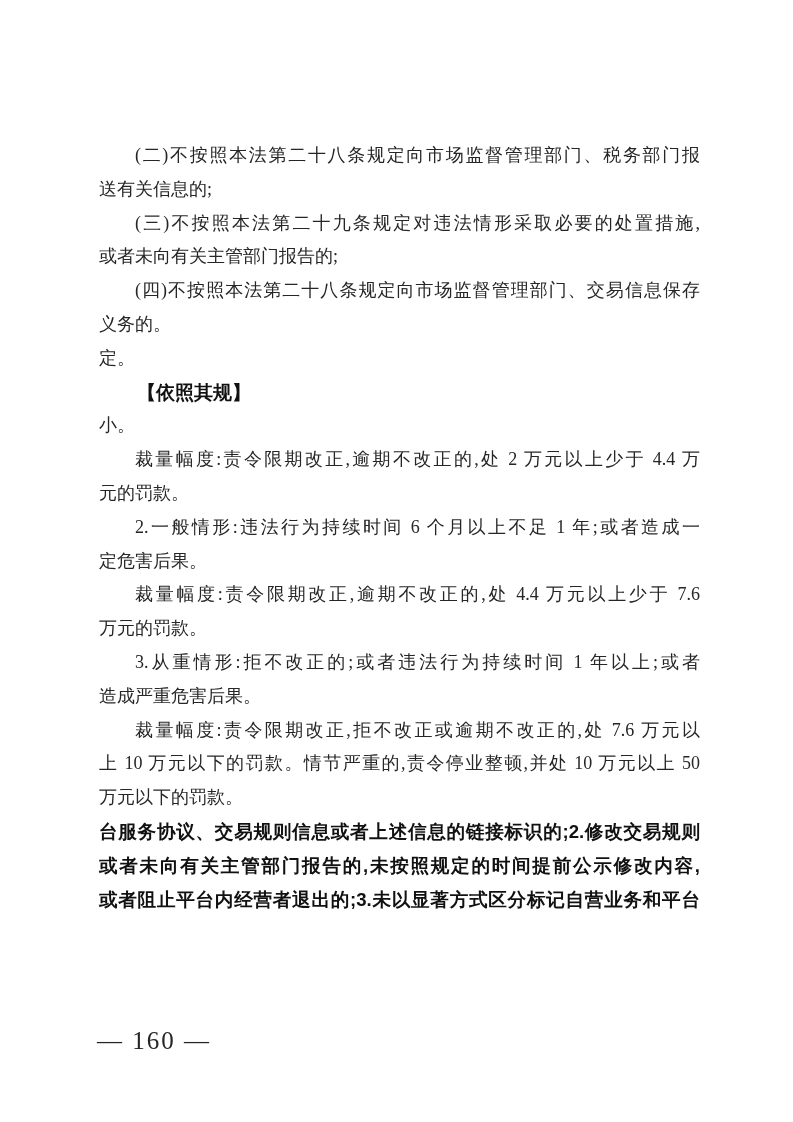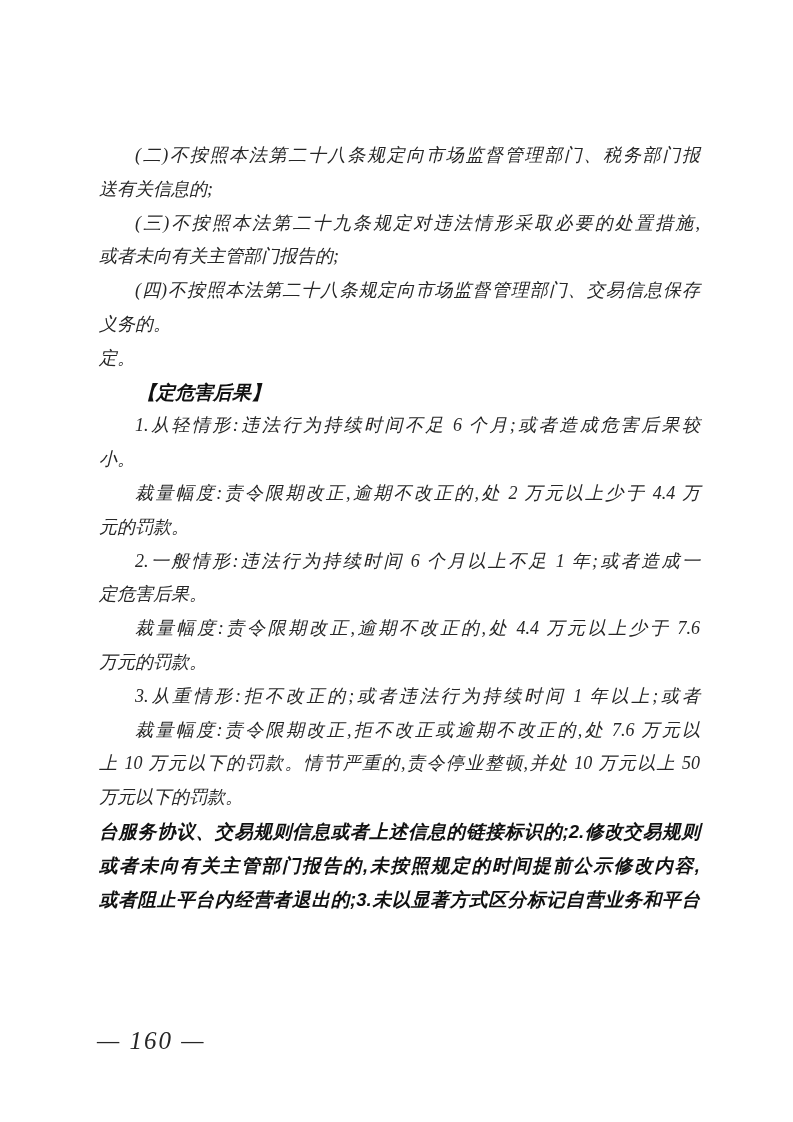"(二)不按照本法第二十八条规定向市场监督管理部门、税务部门报" .page { font-style: italic -> none }
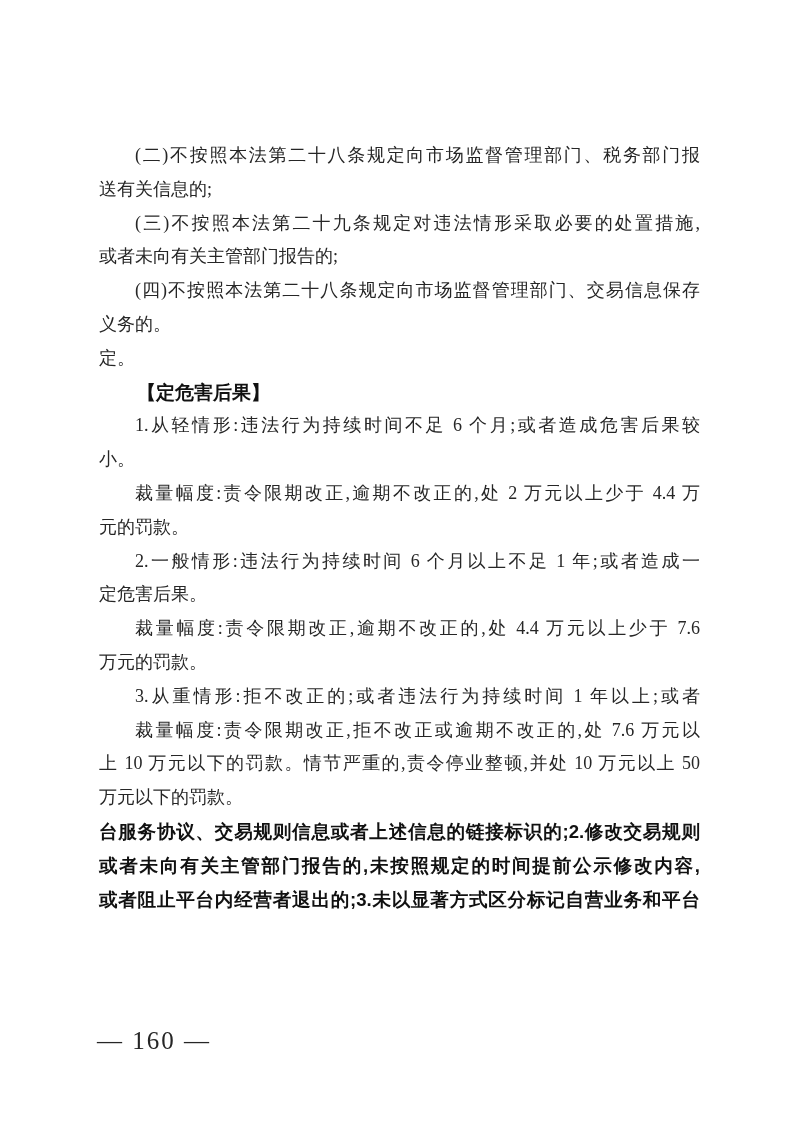"【定危害后果】" div.line { text: 定危害后果 -> 依照其规 }
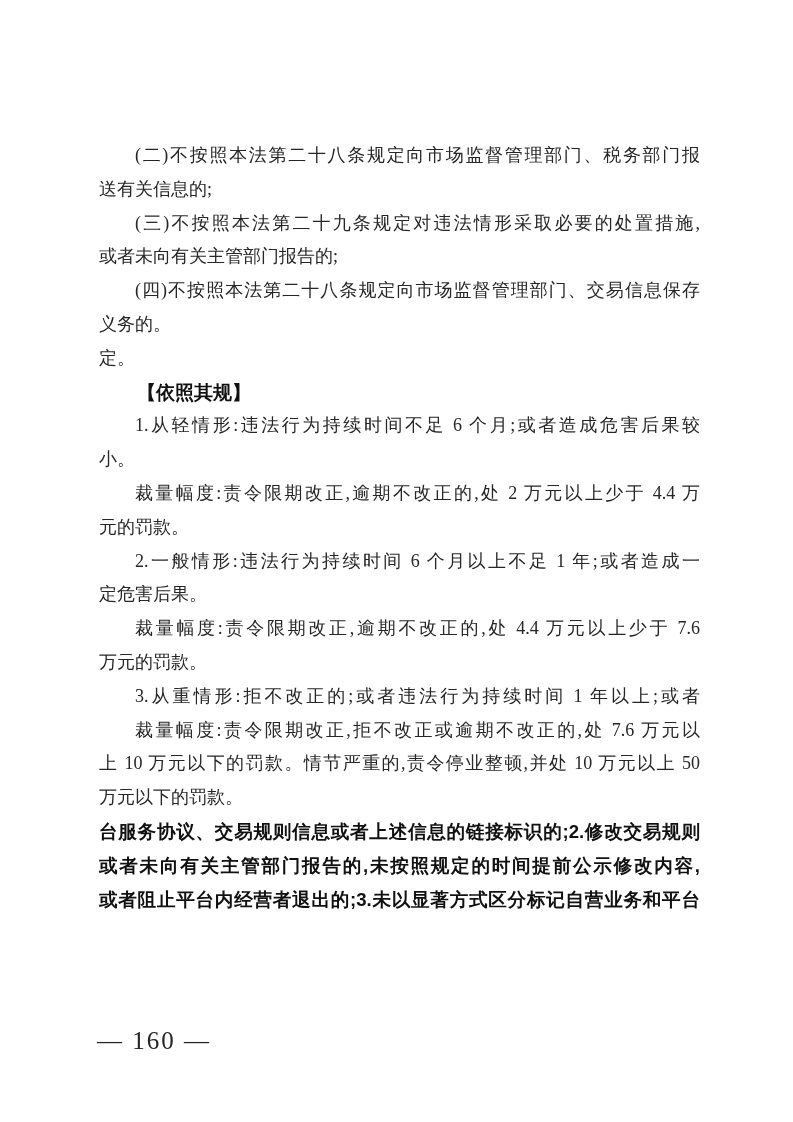"1.从轻情形:违法行为持续时间不足 6 个月;或者造成危害后果较" div.line { html: <div>1.从轻情形:违法行为持续时间不足 6 个月;或者造成危害后果较</div> -> none }
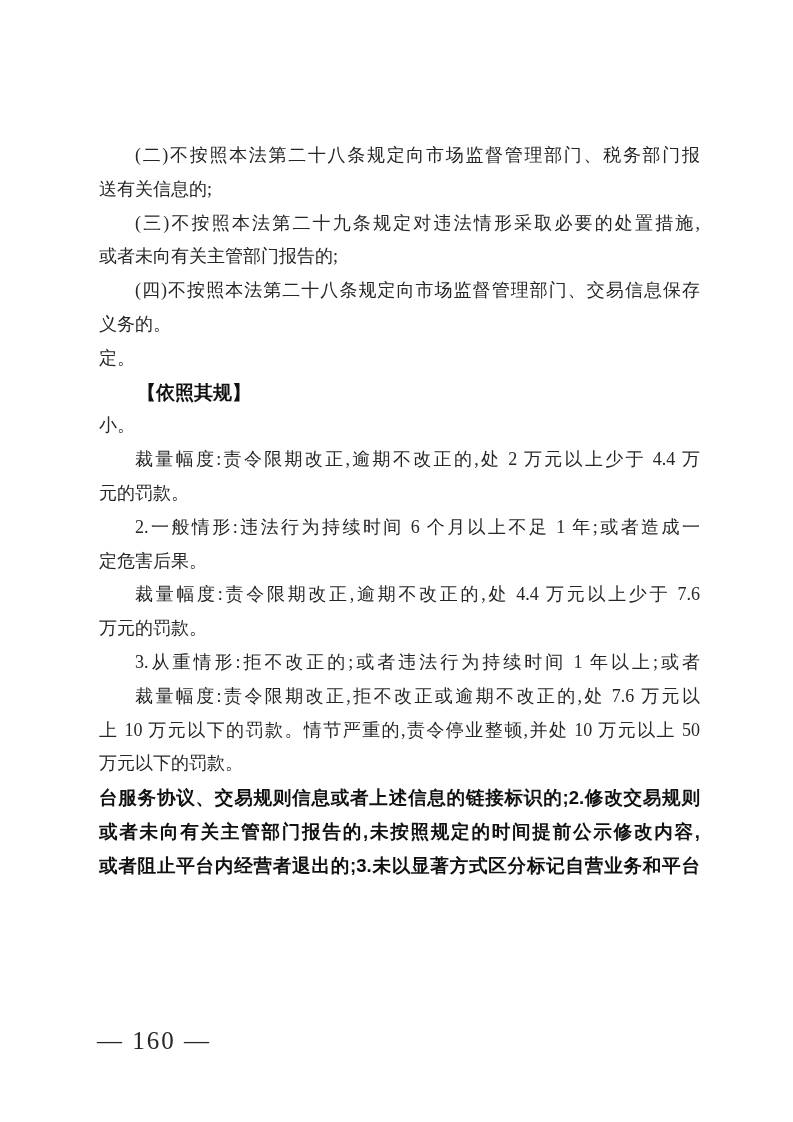"造成严重危害后果。" div.line { html: none -> <div>造成严重危害后果。</div> }
